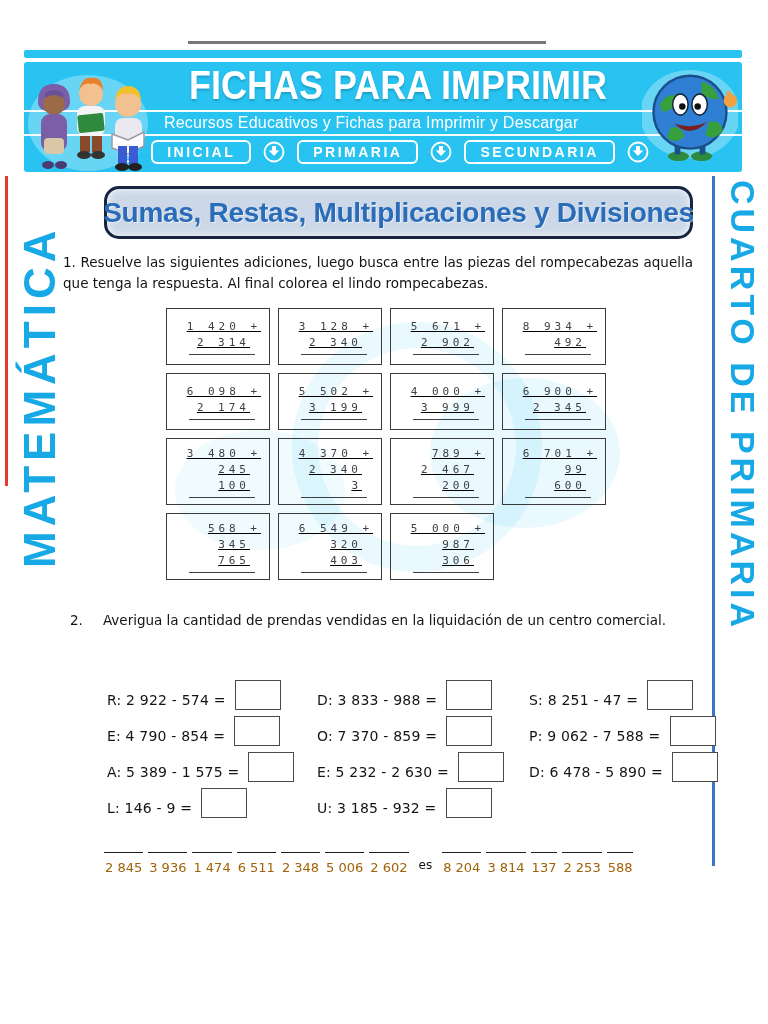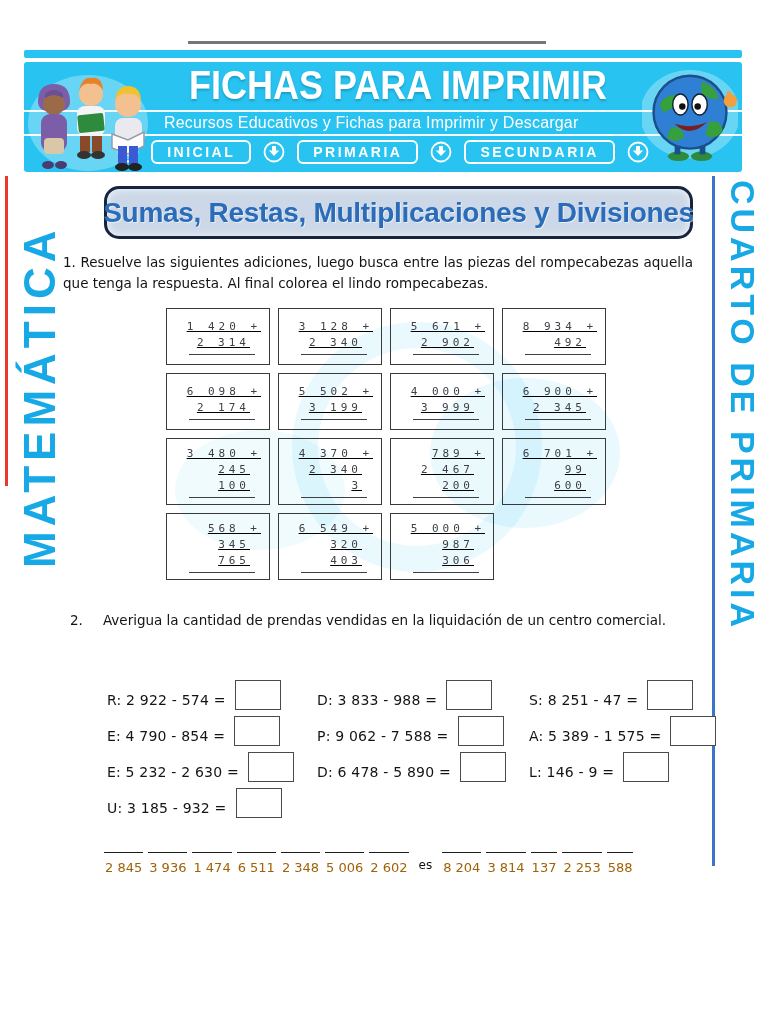"O: 7 370 - 859" div.sub-item { html: none -> <div> <span>O: 7 370 - 859 =</span> <div></div> </div> }
